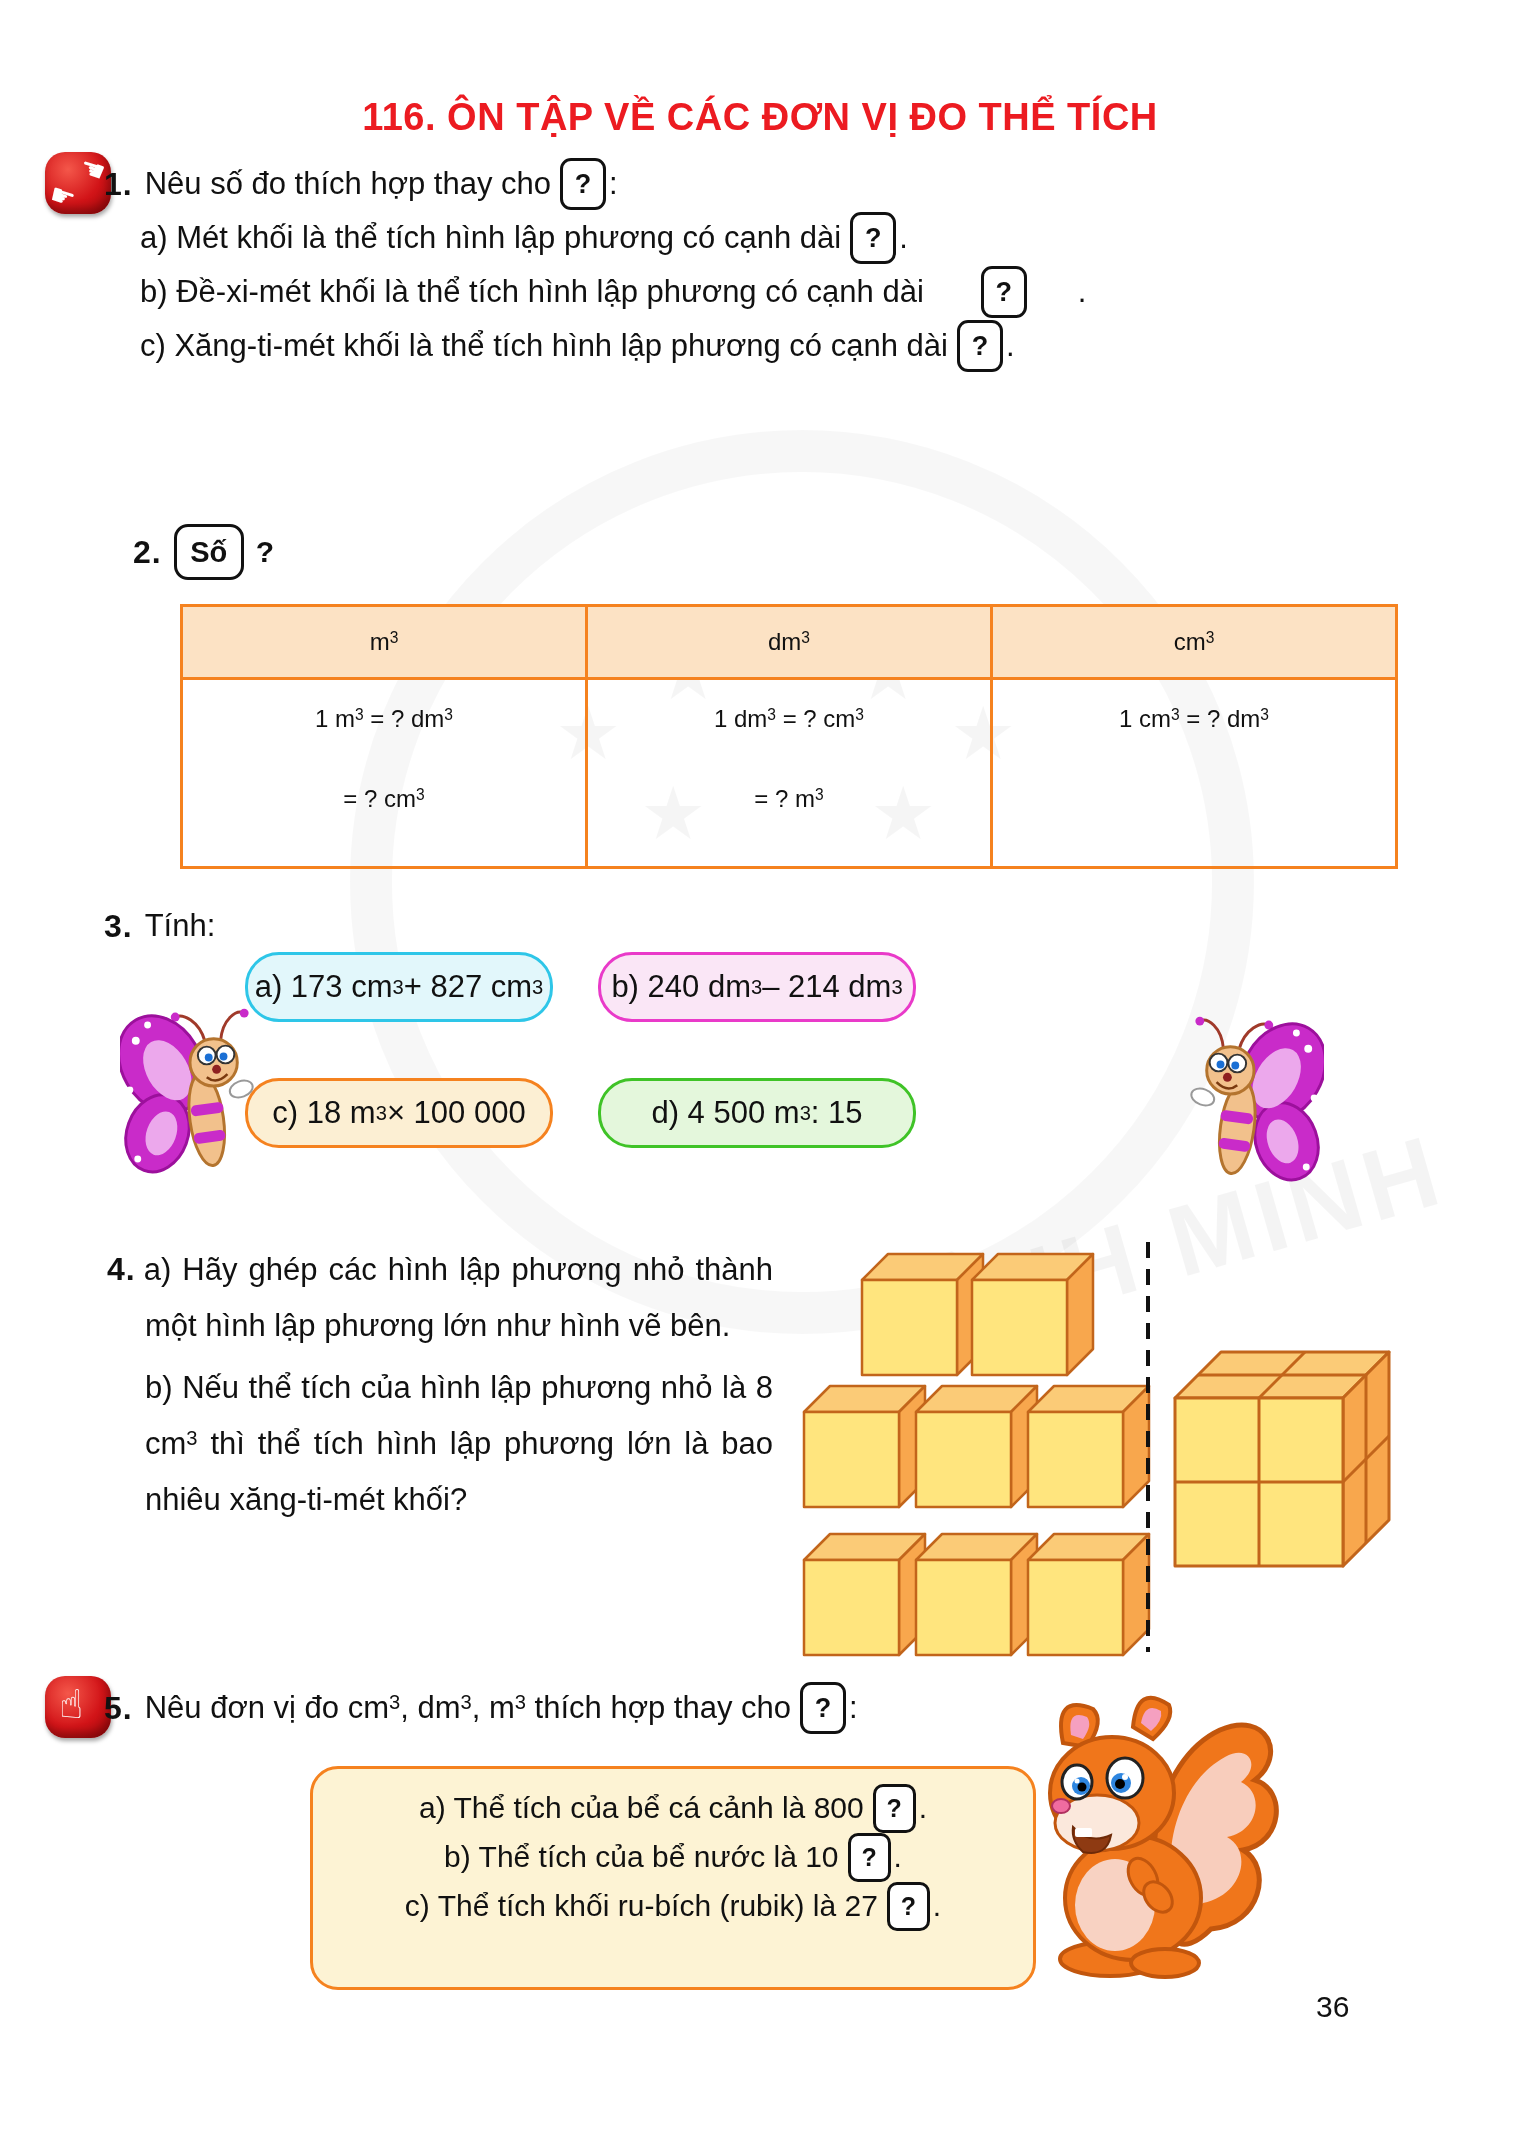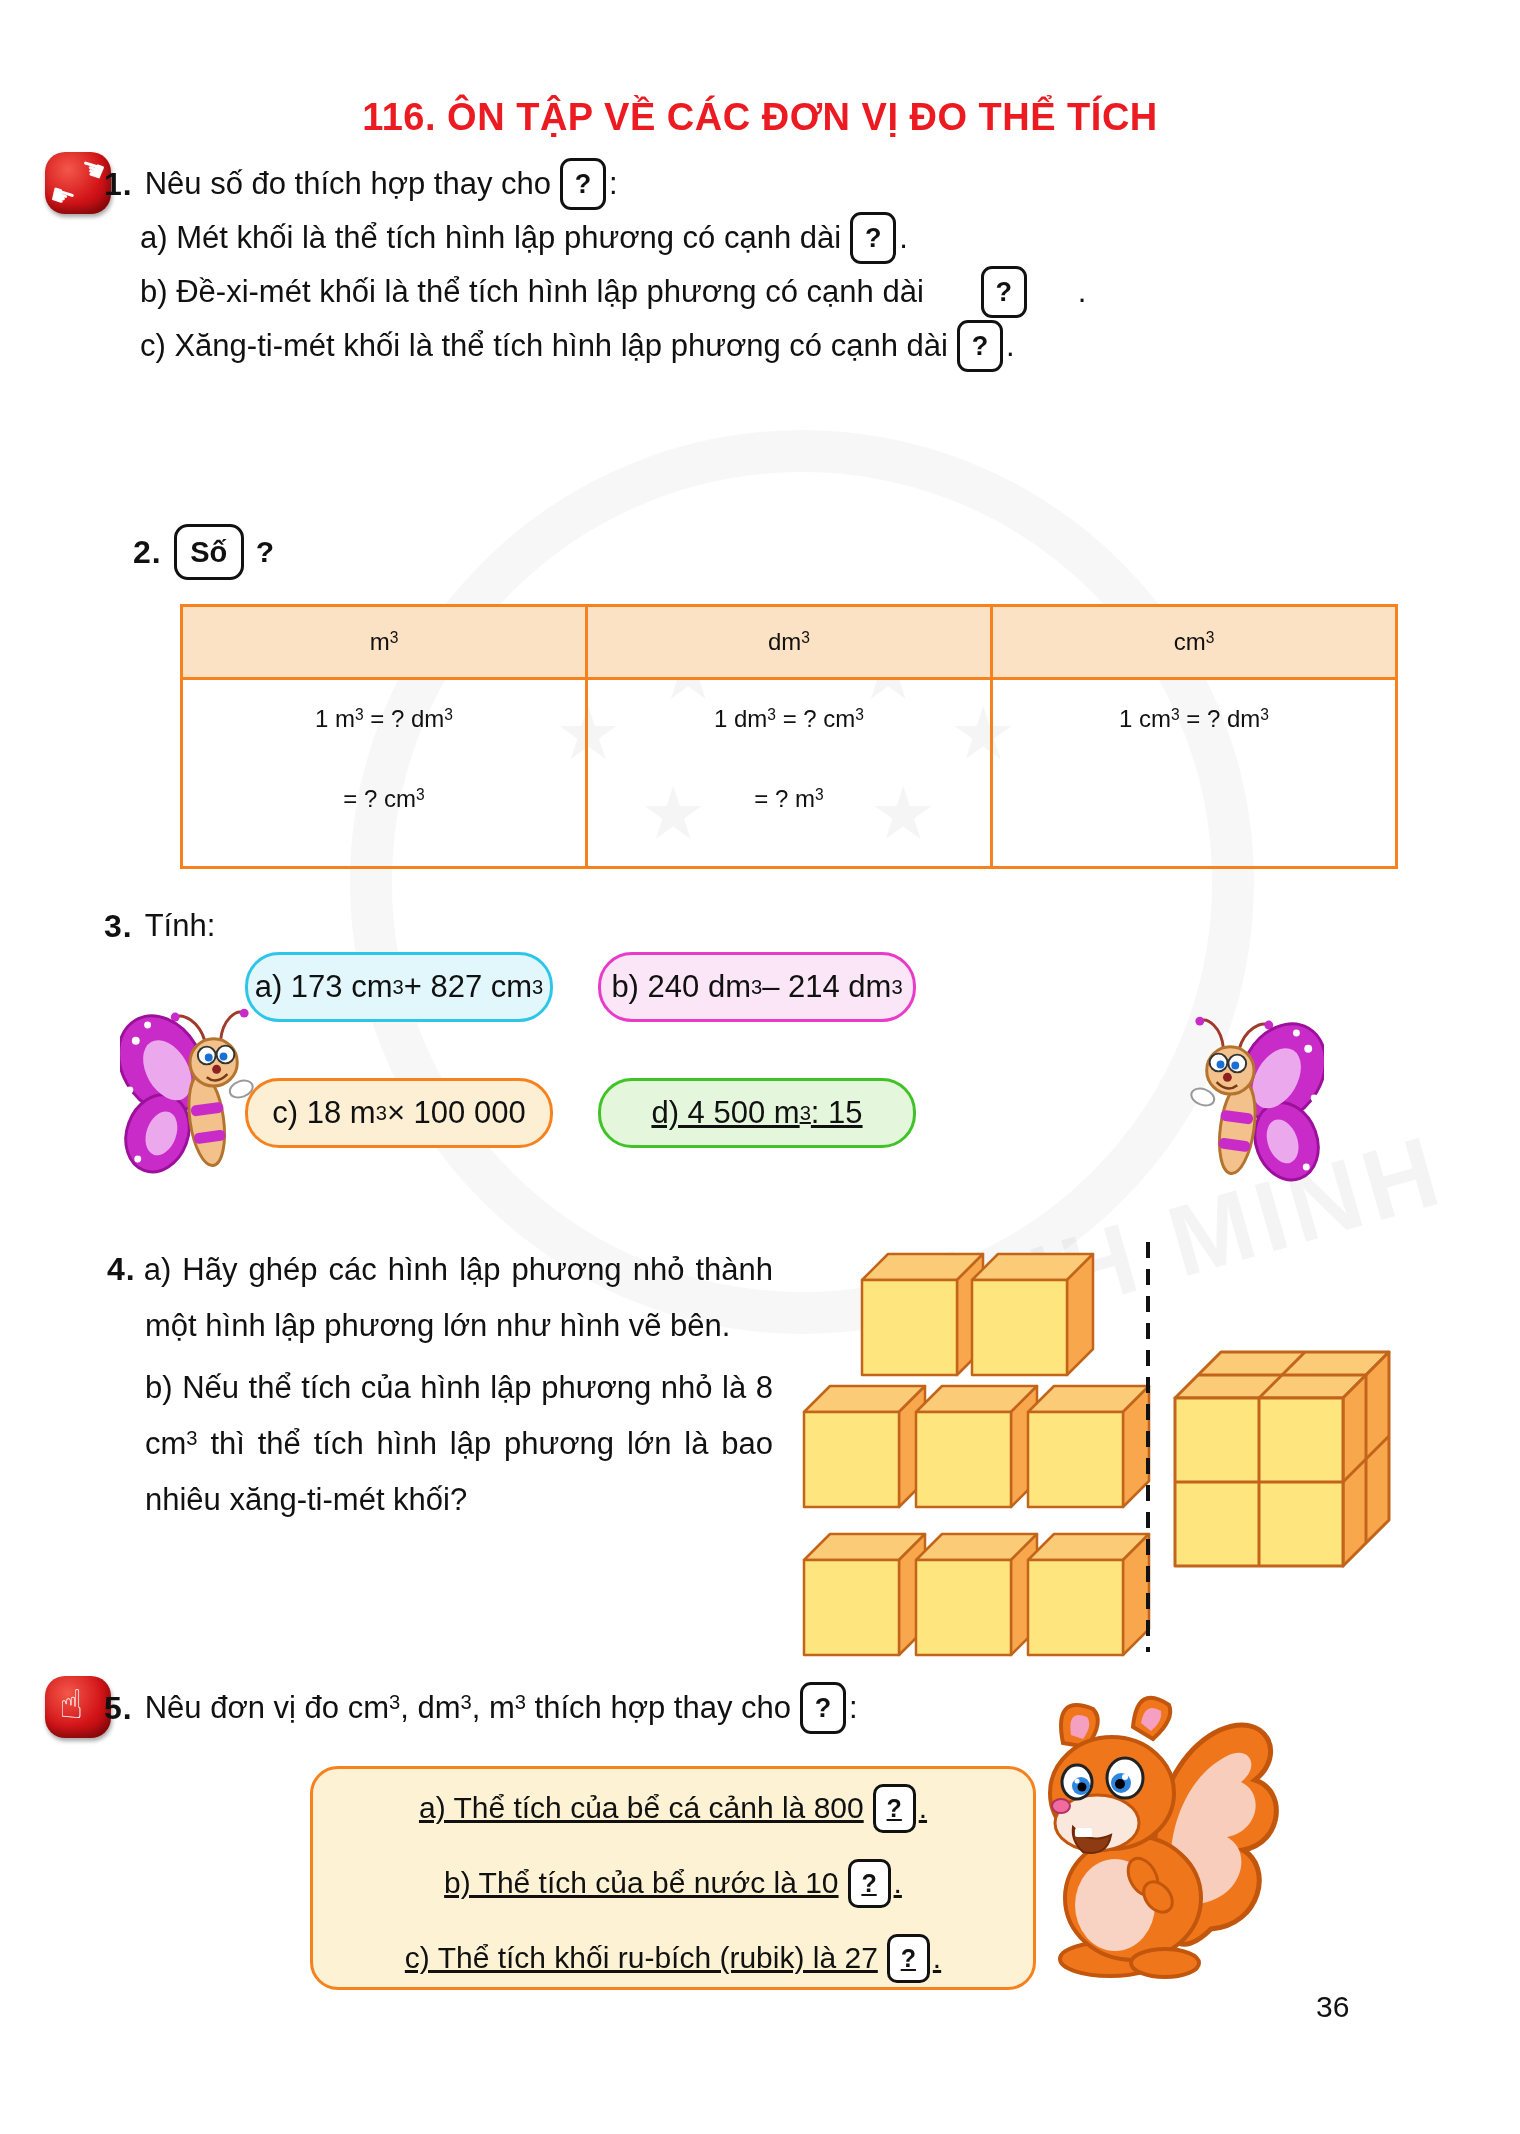"d) 4 500 m :" div.pill { text-decoration: underline -> none }
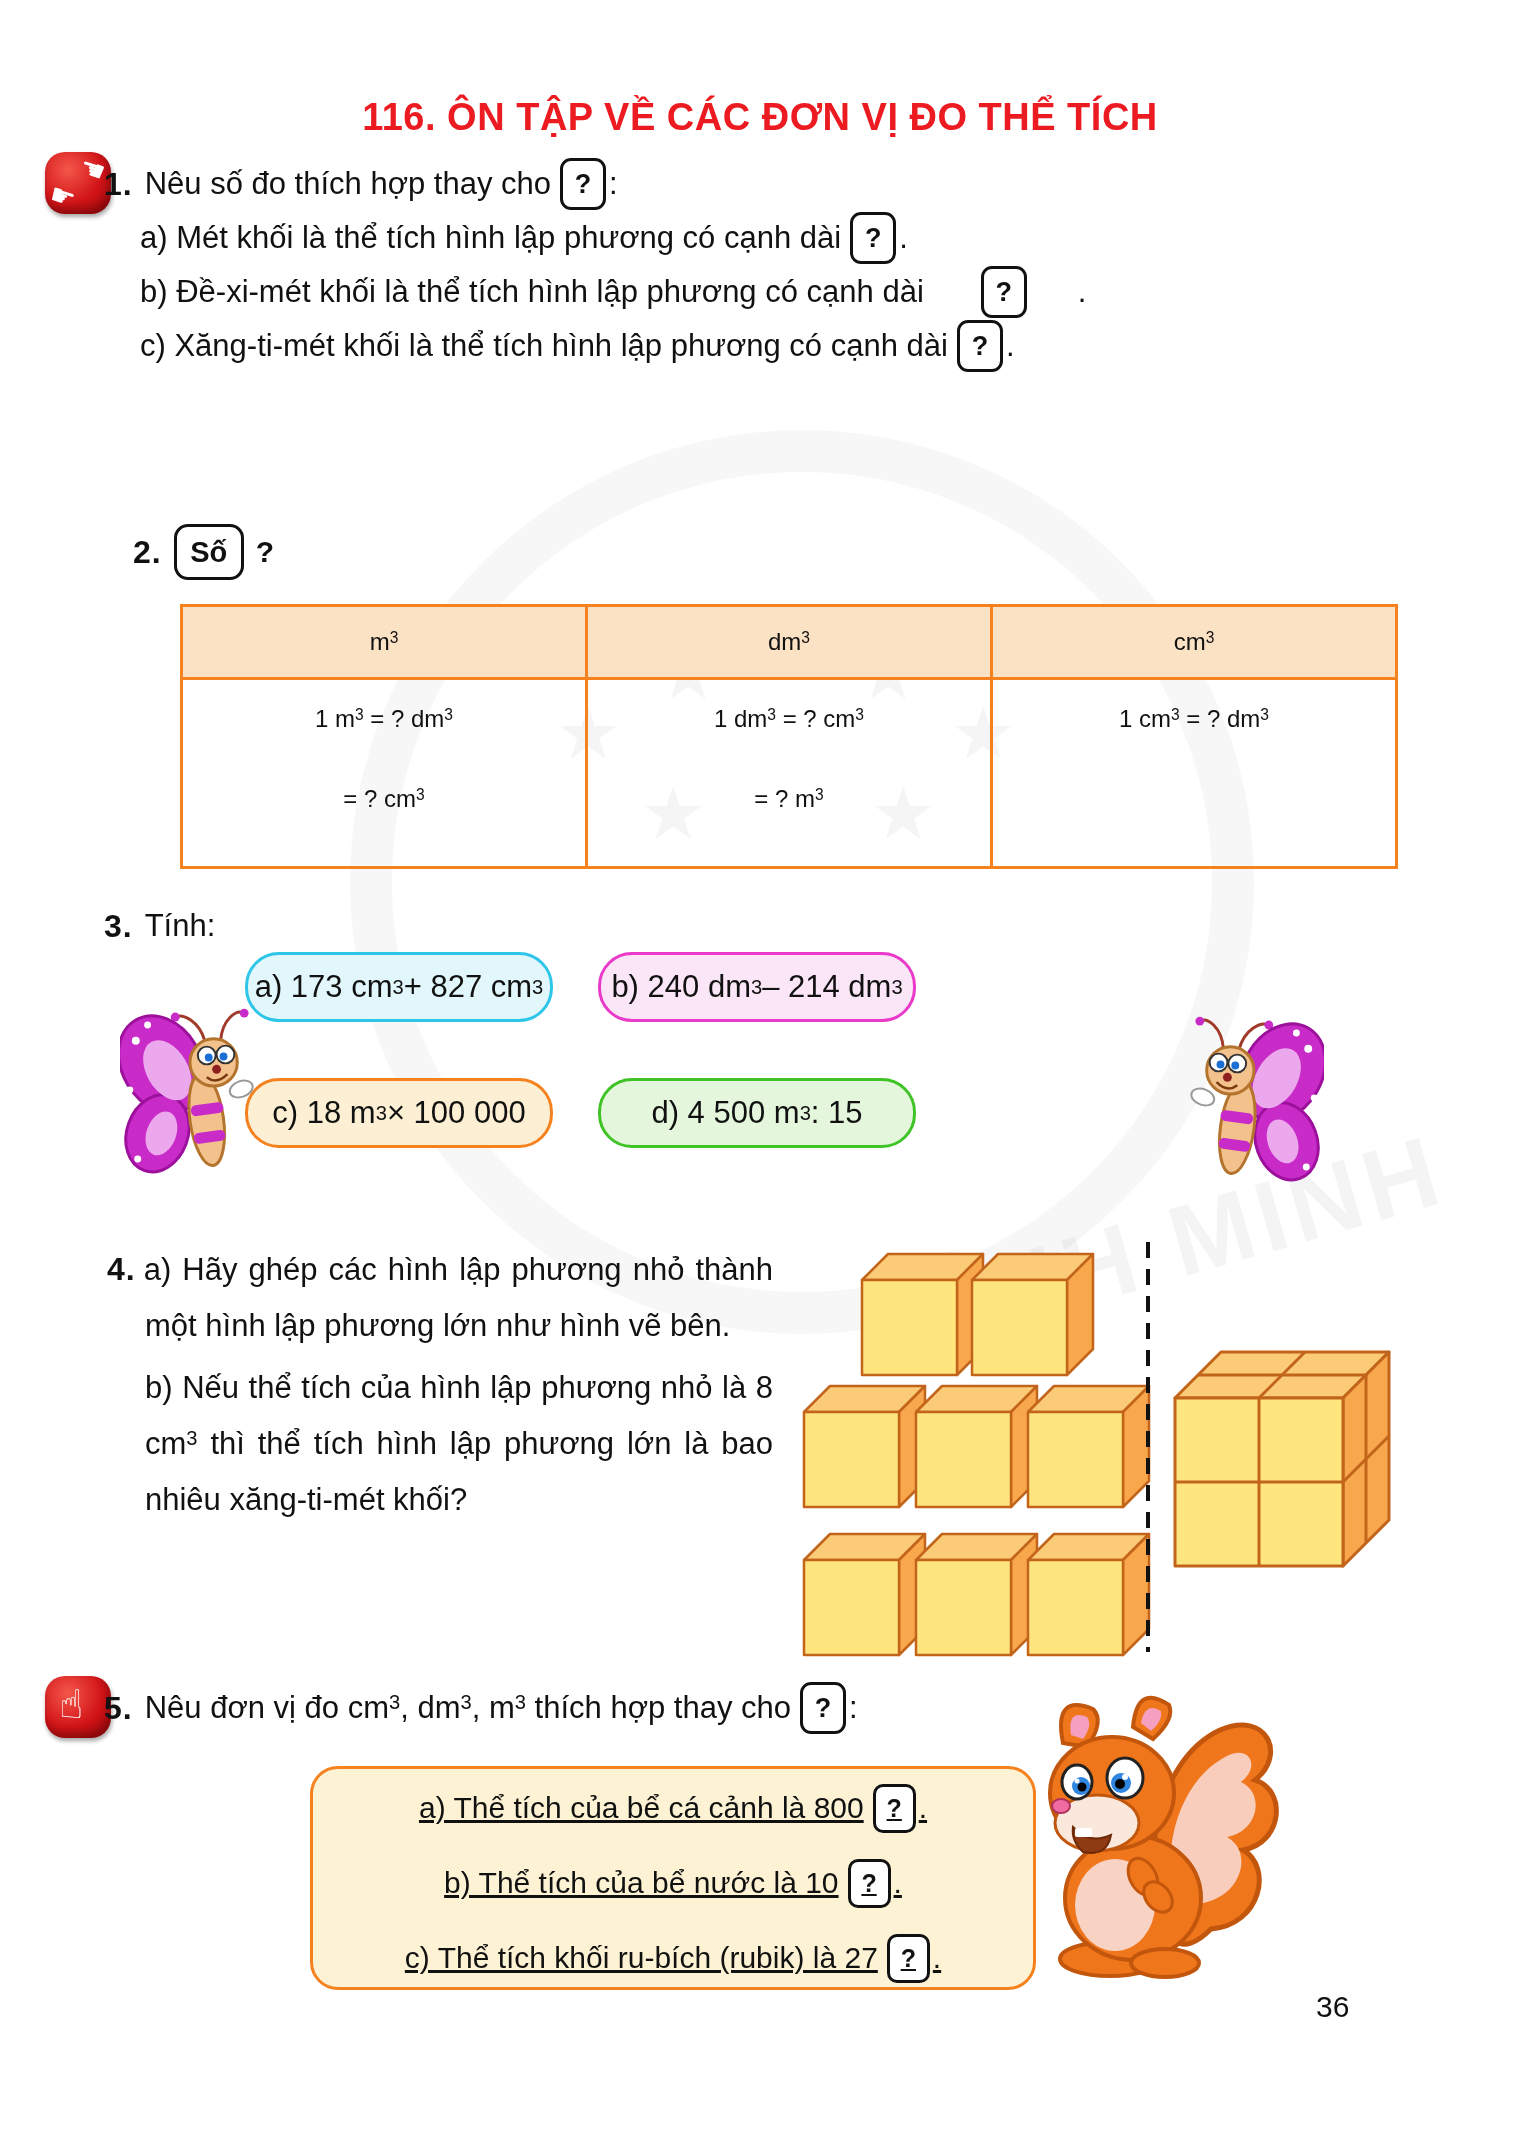"a) Thể tích của bể" .box5 { gap: 29px -> 3px; text-decoration: underline -> none }
